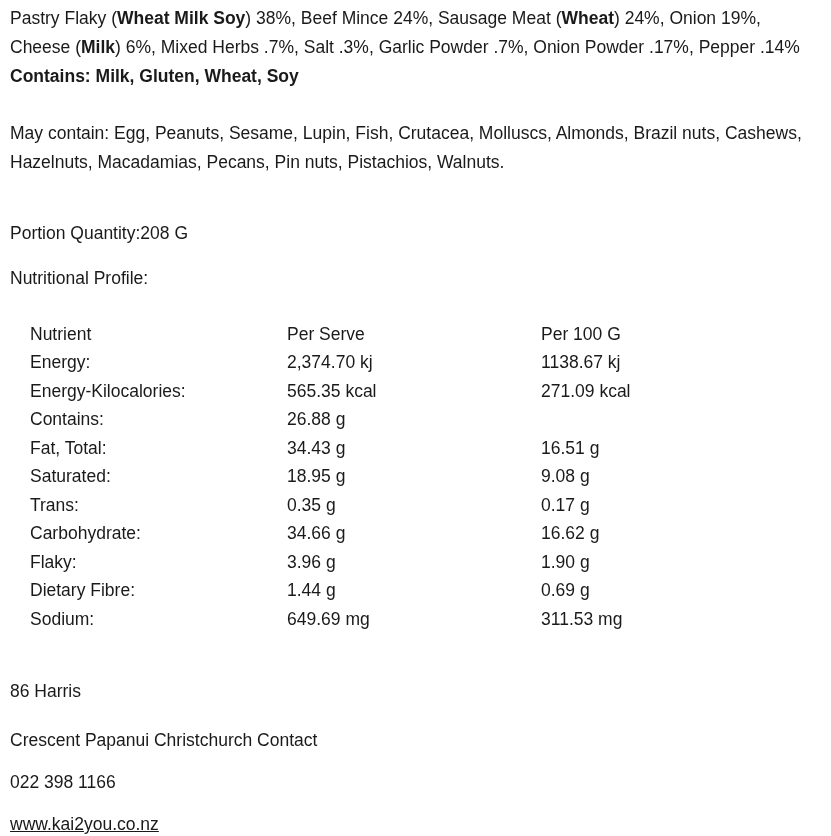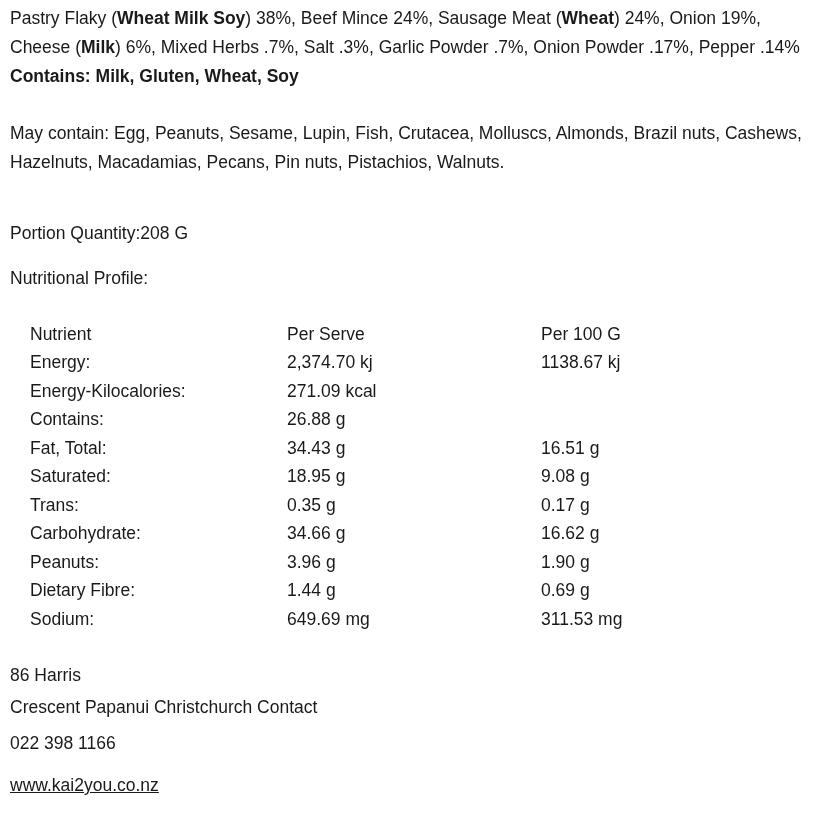"565.35 kcal" span { html: none -> <span>565.35 kcal</span> }
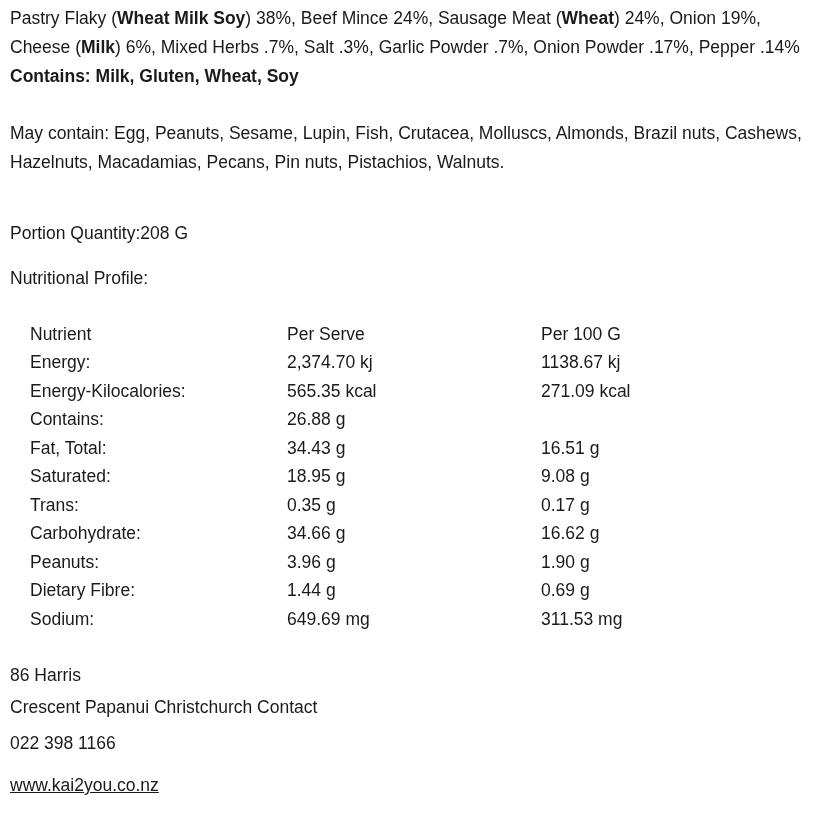"Peanuts:" span { text: Peanuts -> Flaky }
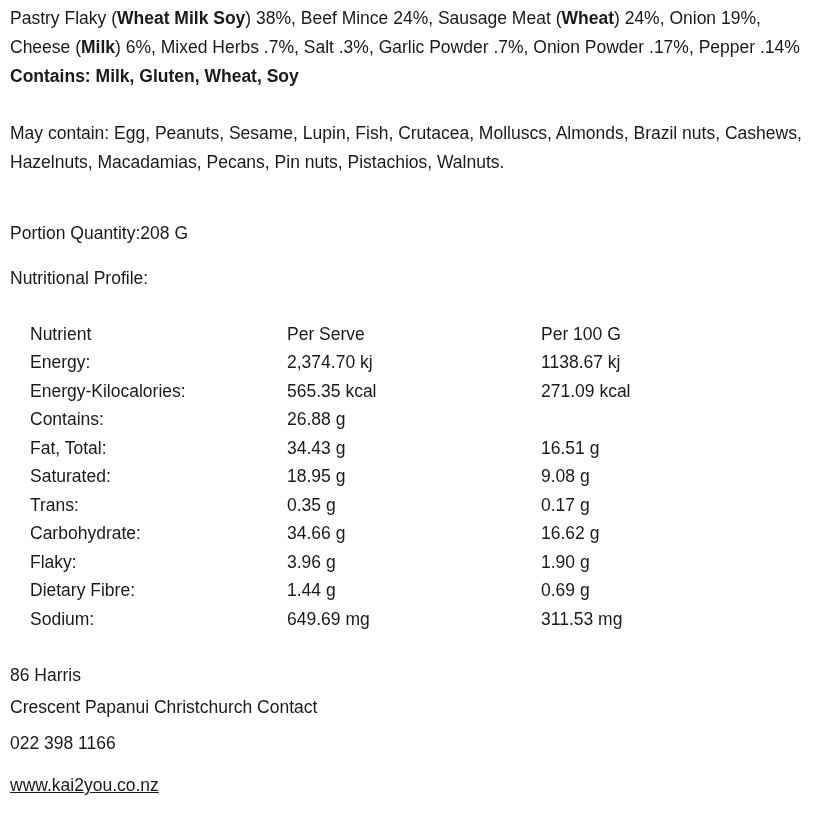"86 Harris" .addr1 { margin-top: 28px -> 44px }
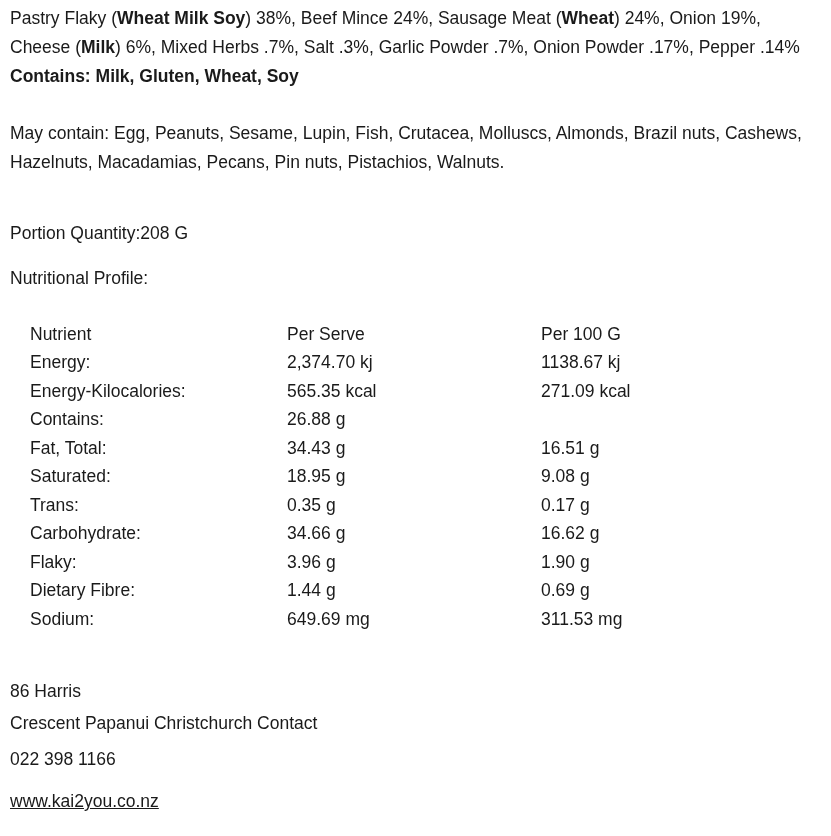"Crescent Papanui Christchurch Contact" .addr2 { margin-top: 3px -> 20px }
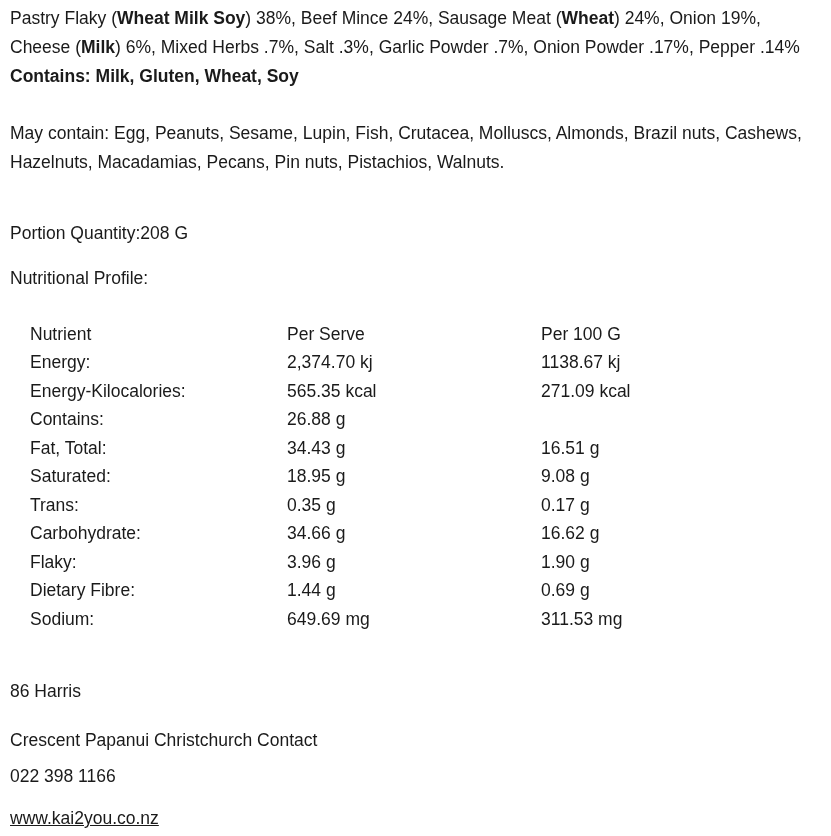"022 398 1166" .phone { margin-top: 7px -> 13px }
